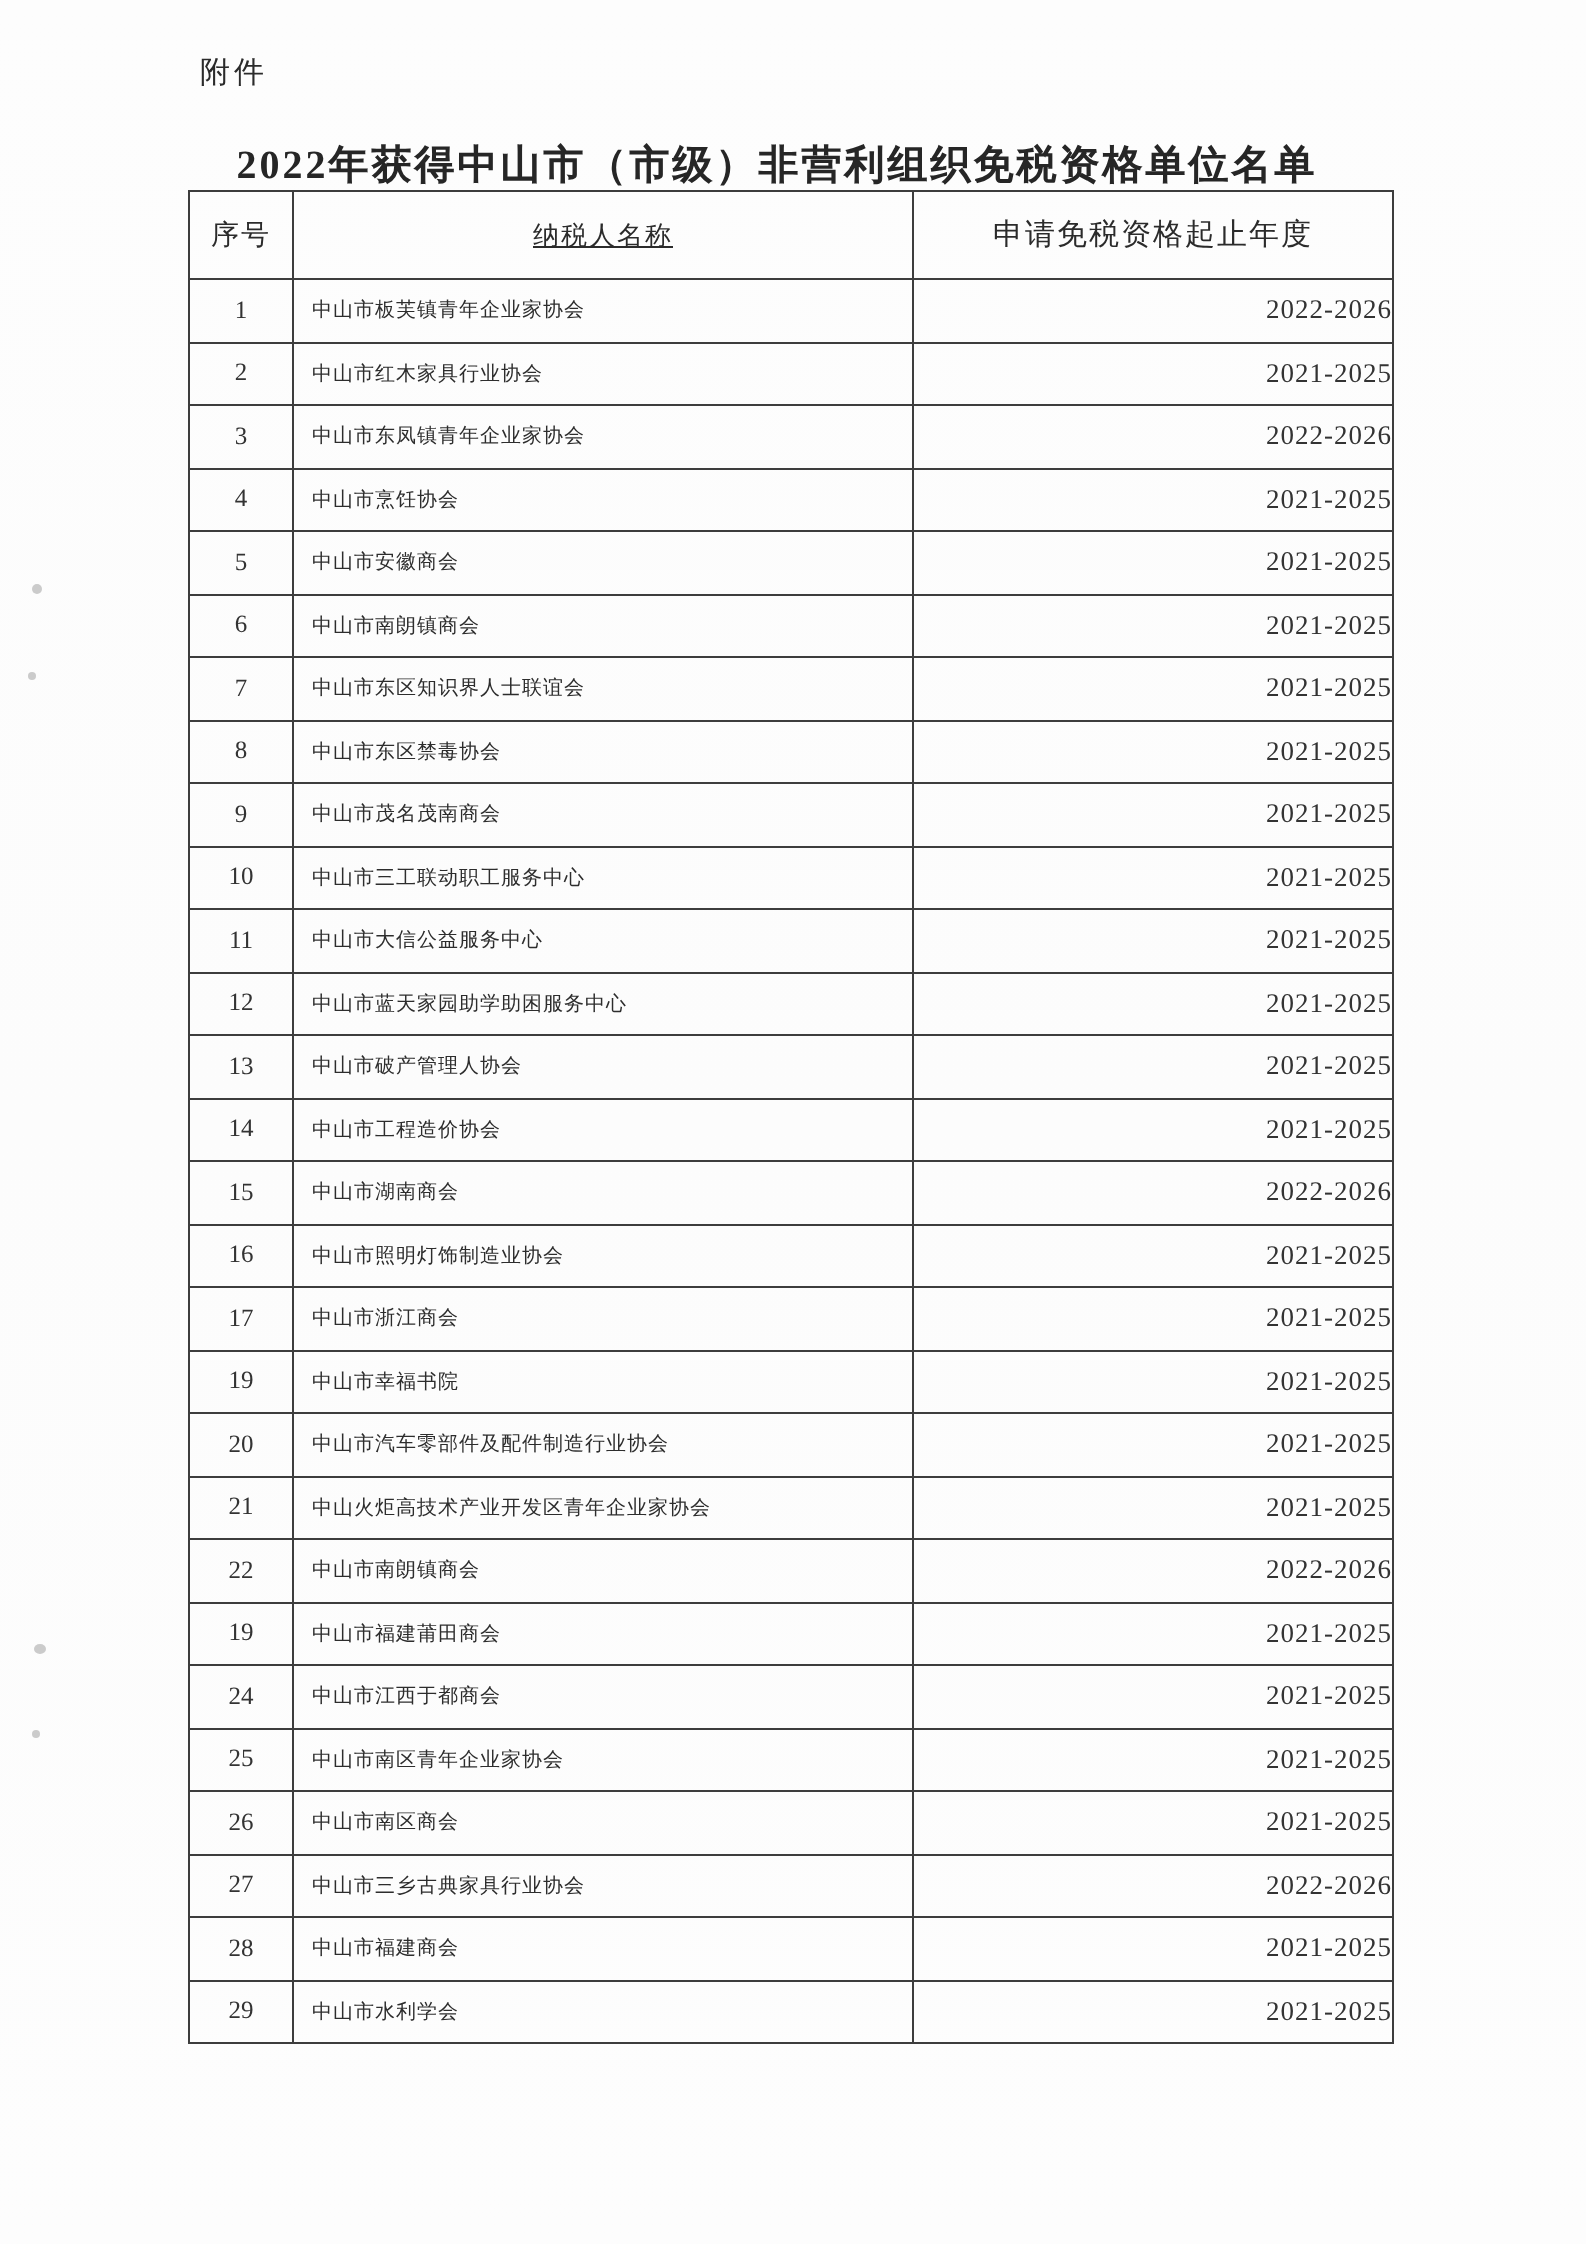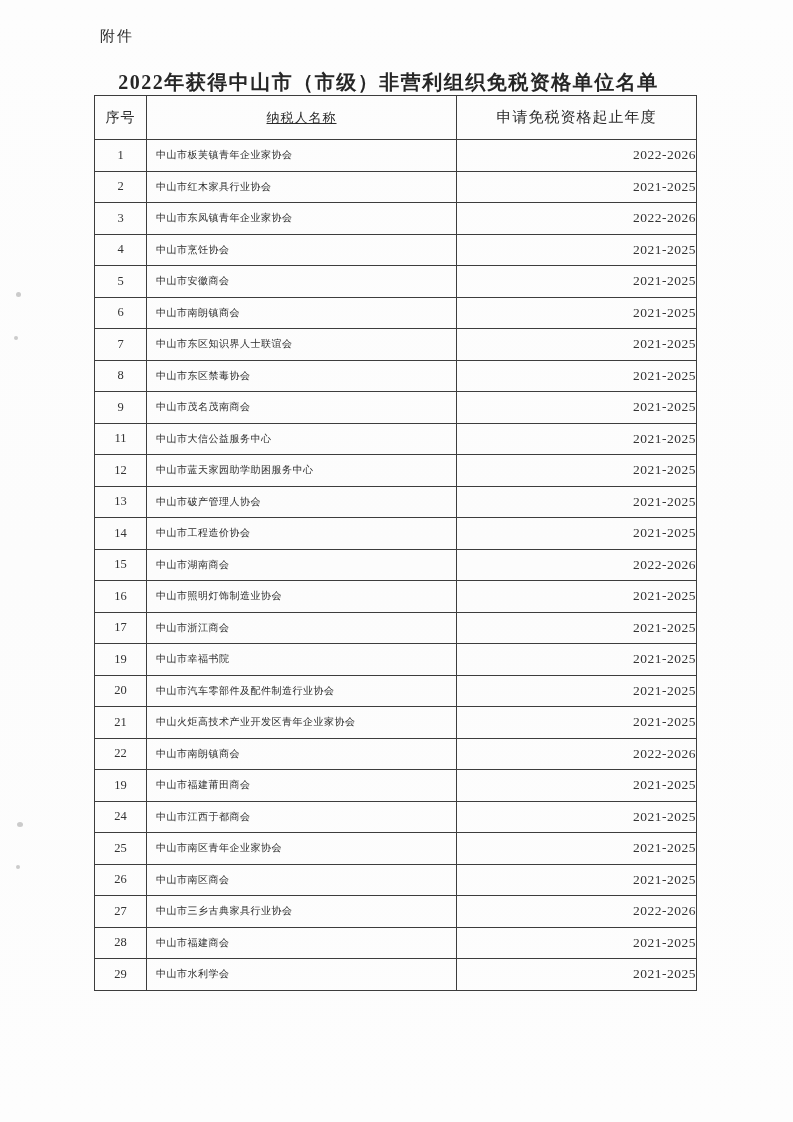"10" tr { html: none -> <tr> <td>10</td> <td>中山市三工联动职工服务中心</td> <td>2021-2025</td> </tr> }
